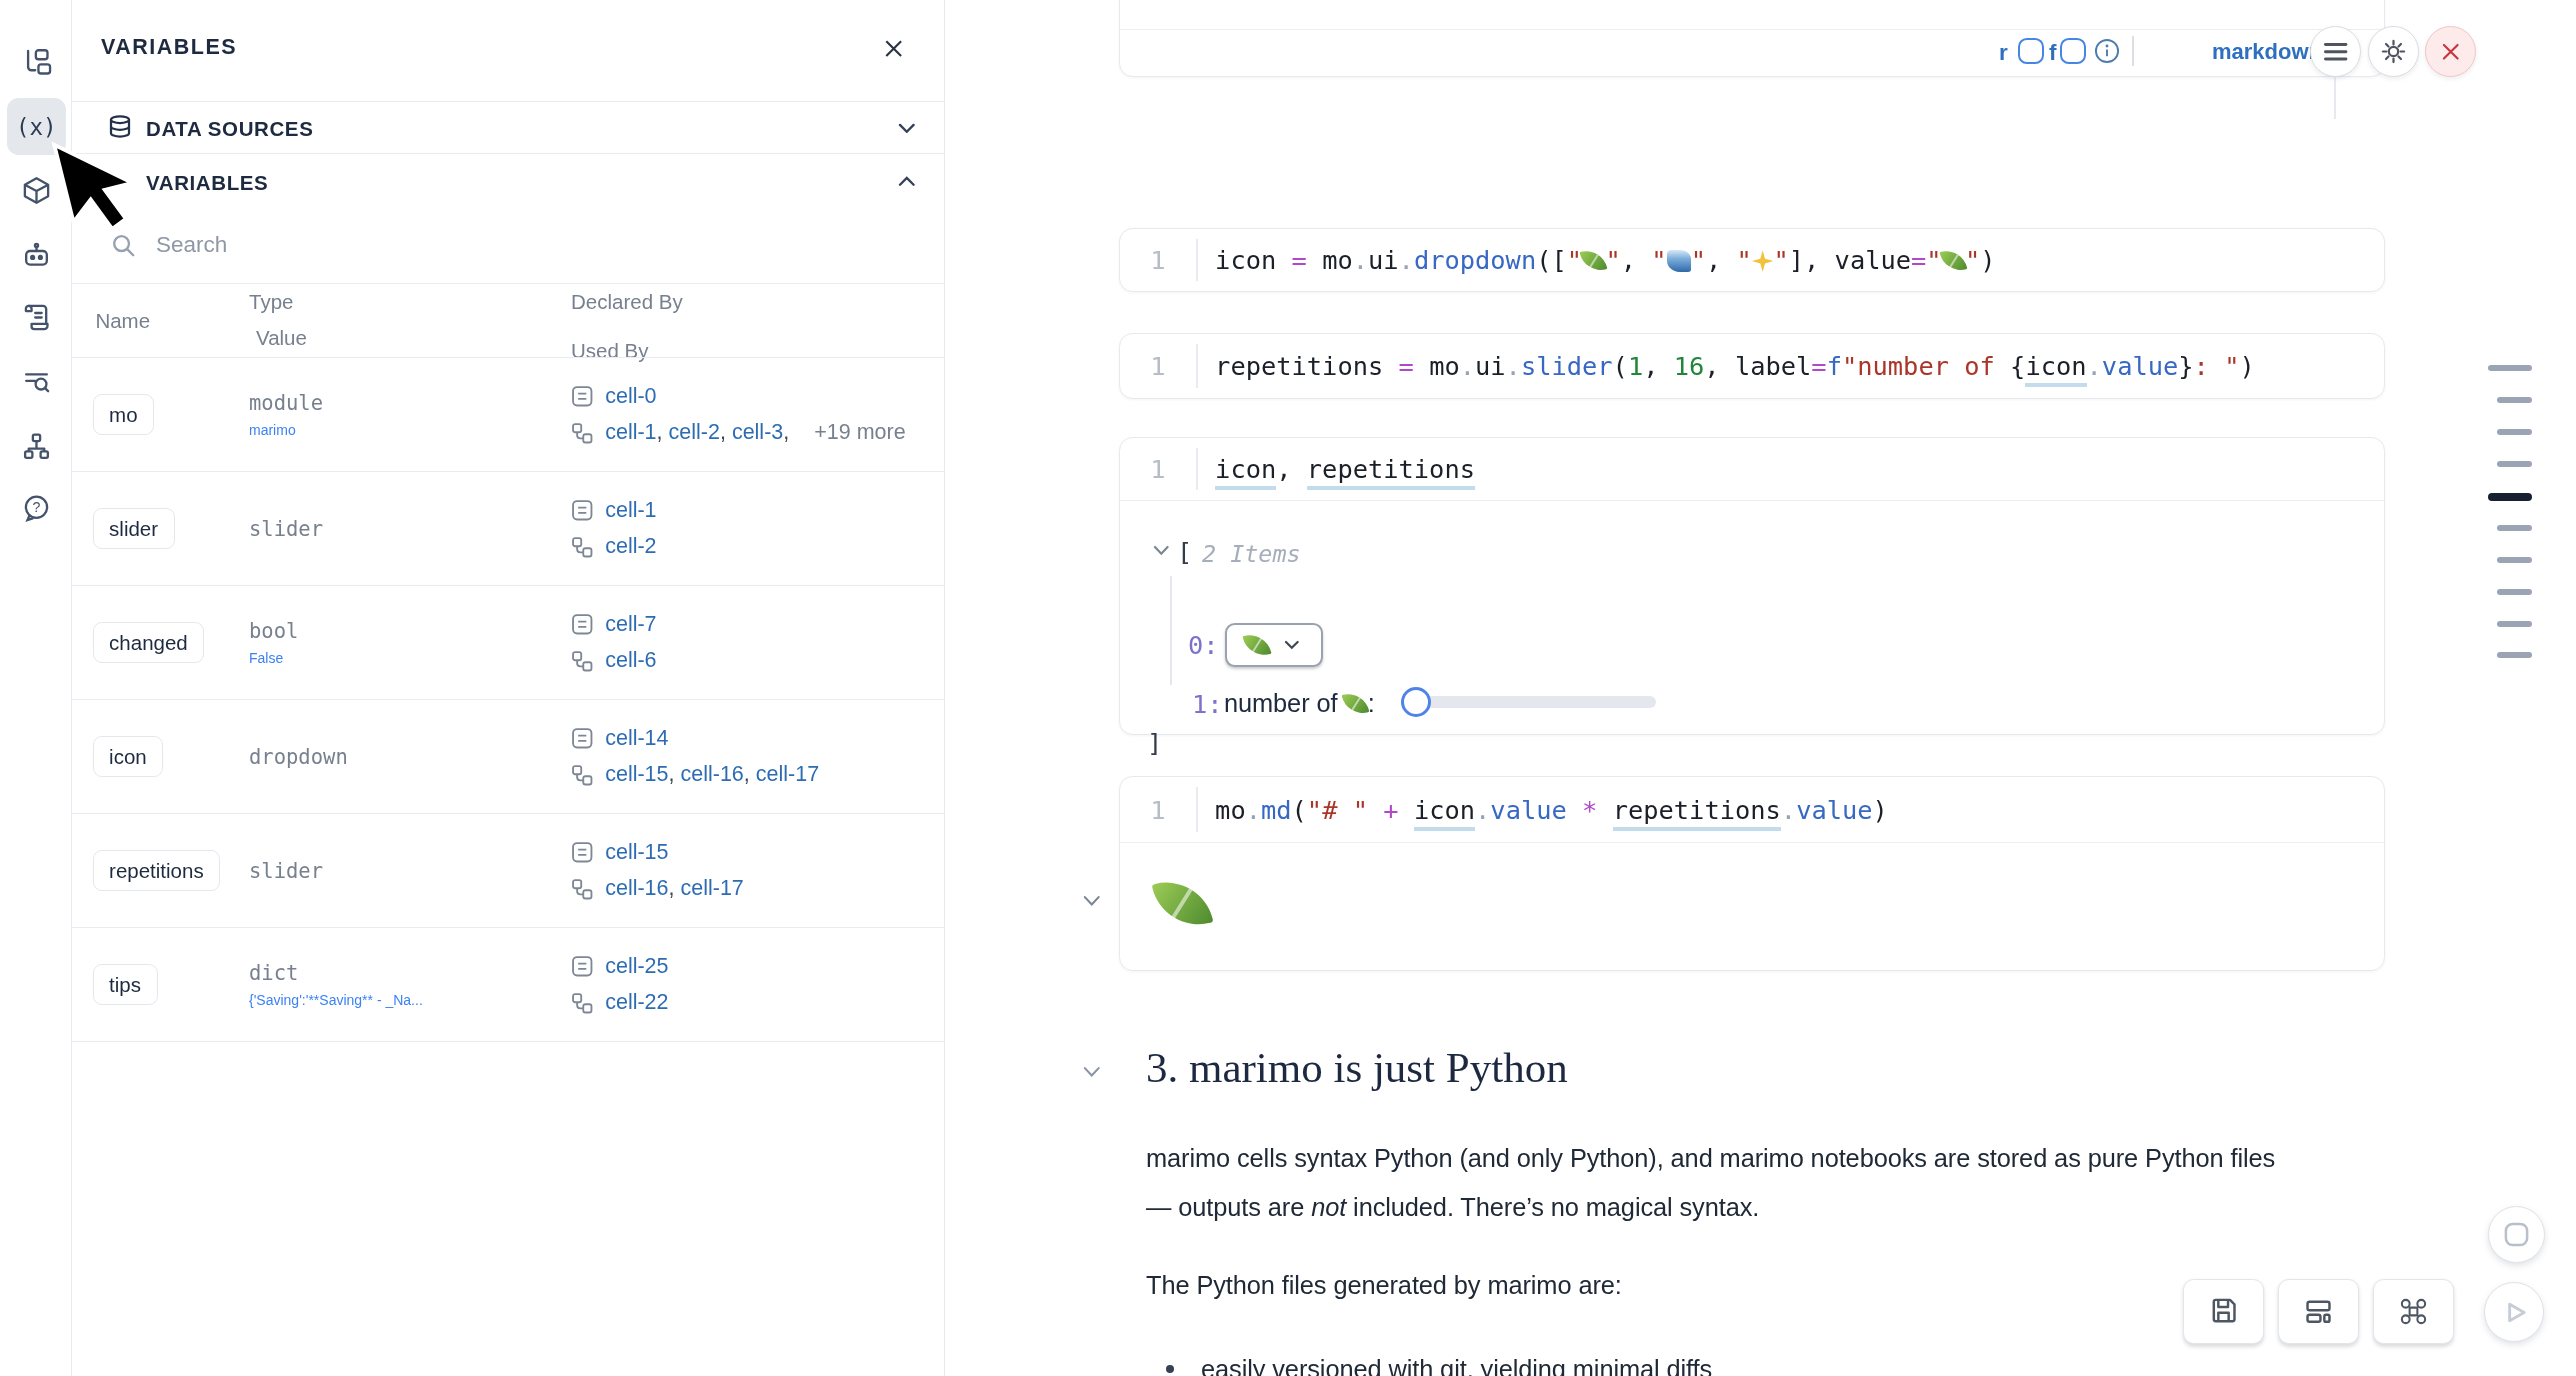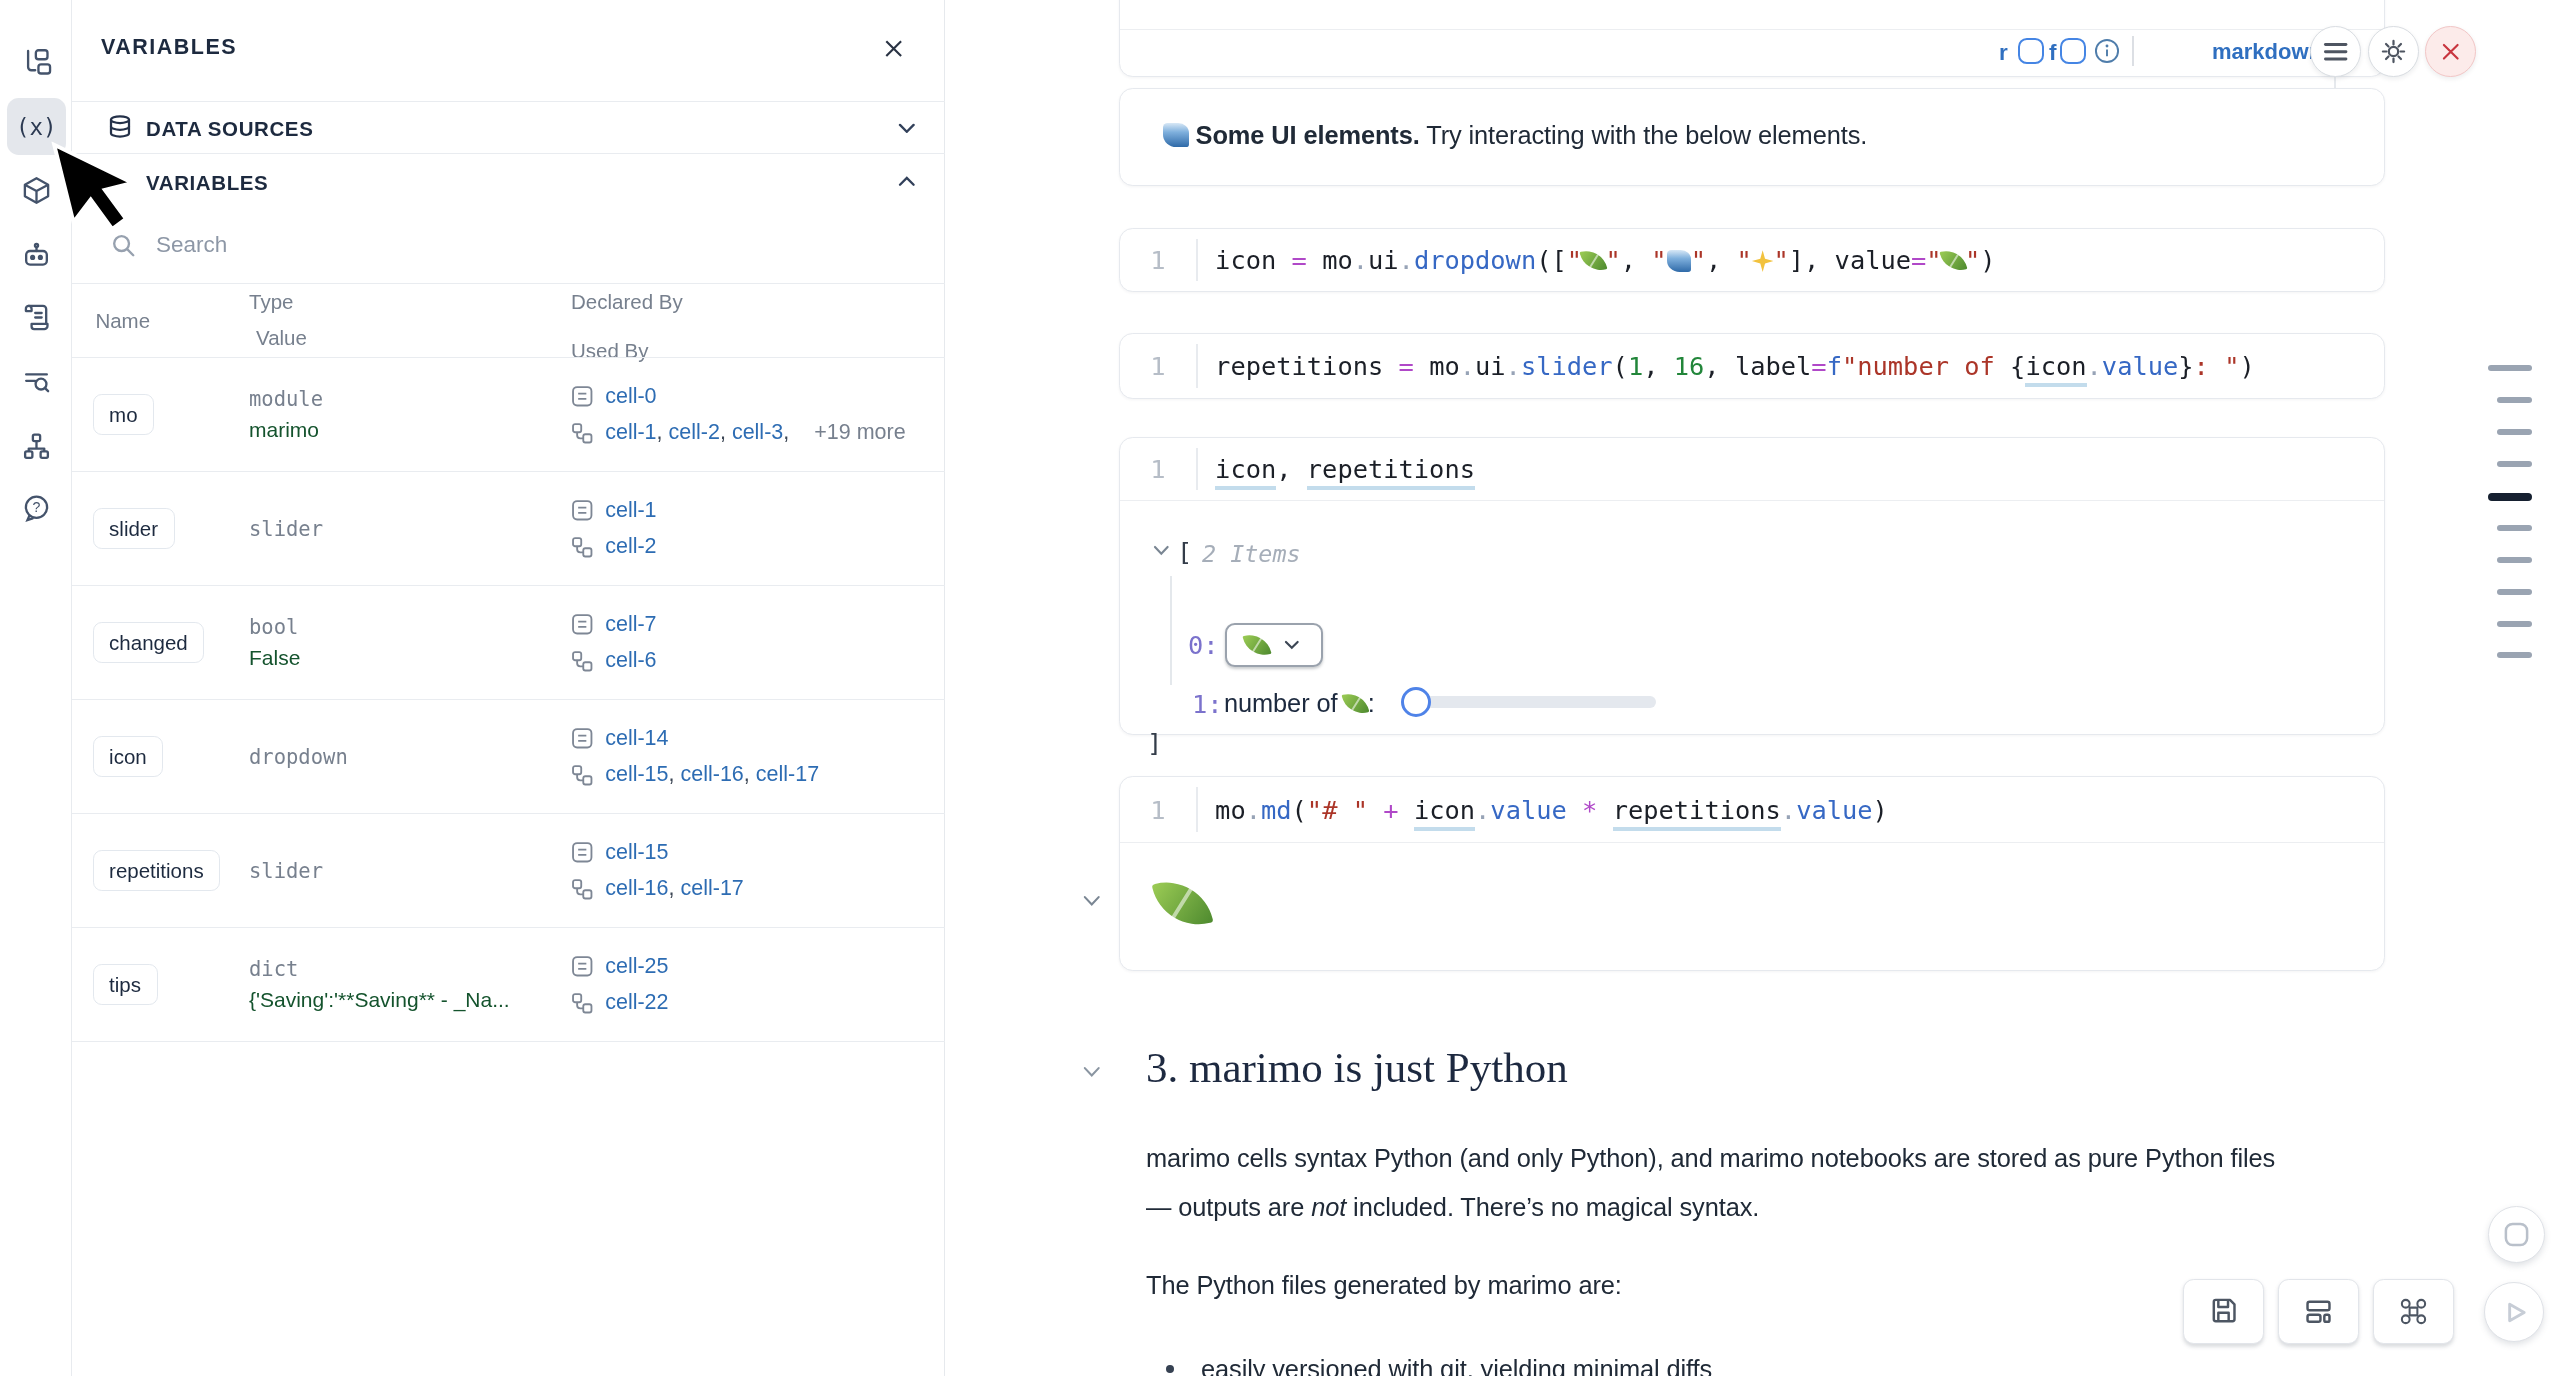"Some UI elements. Try interacting" div.cellbox { html: <div> <div> <span></span> <span> <span>Some UI elements.</span></span><span> Try interacting with the below elements.</span> </div> </div> -> none }
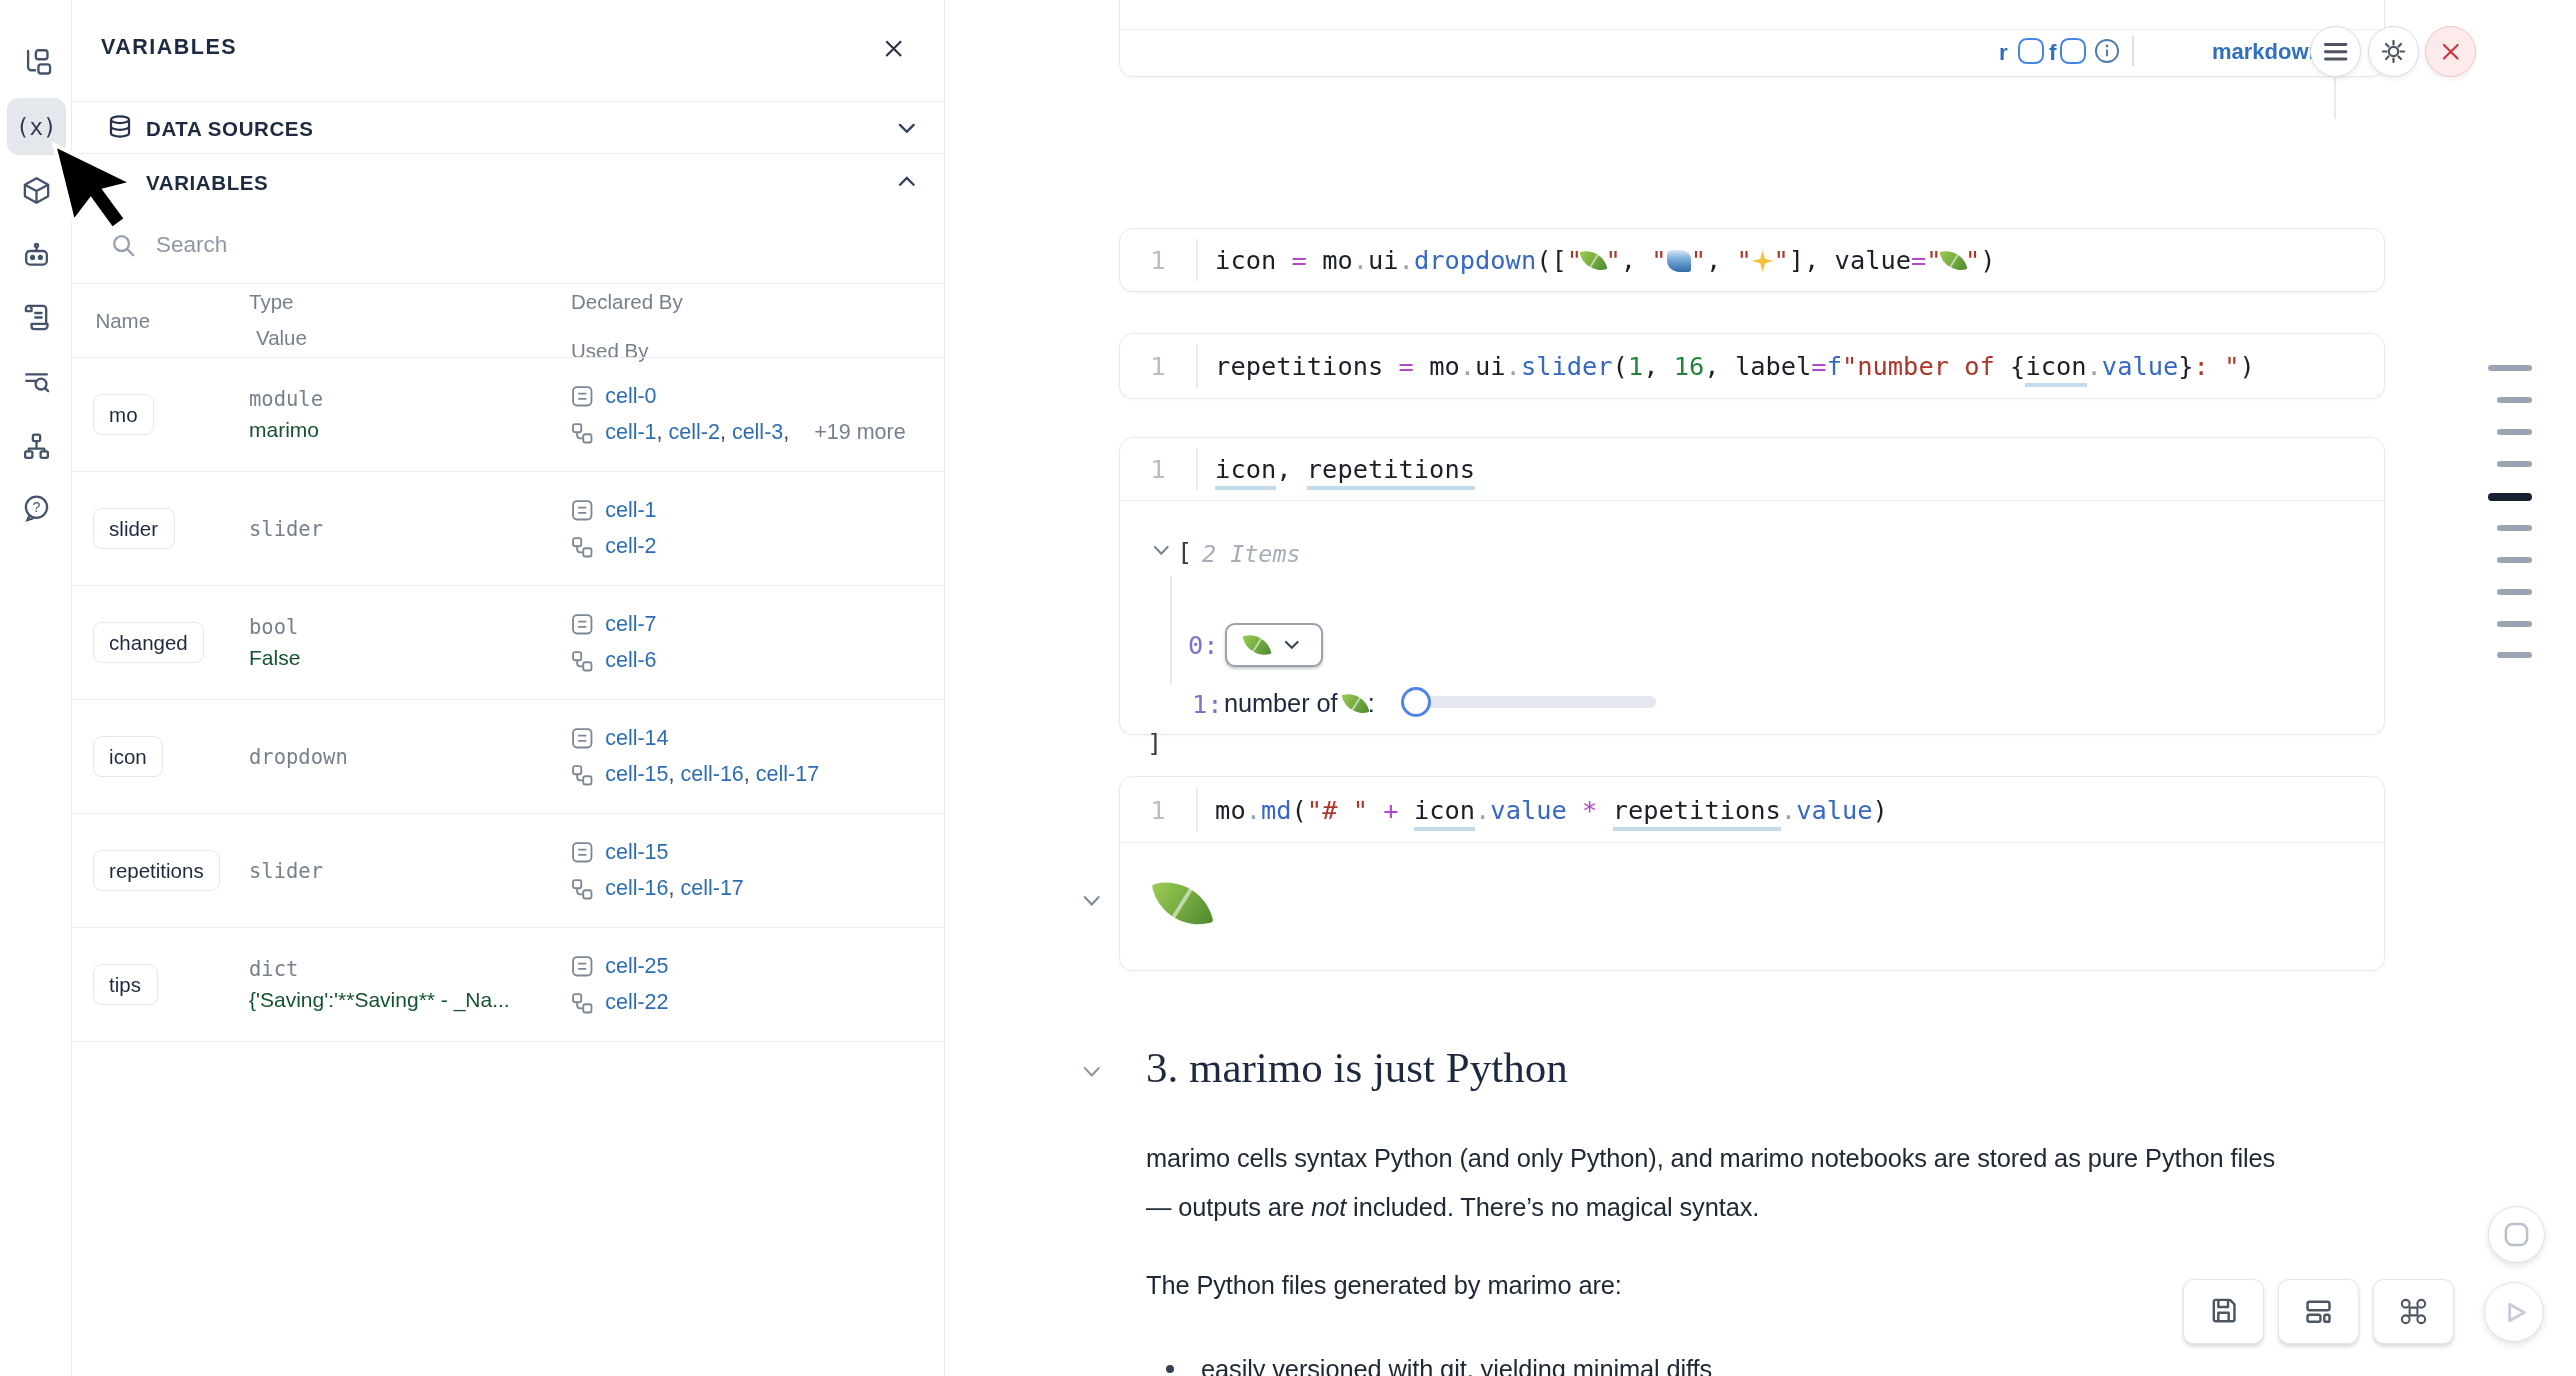"marimo" .type-v { color: #14532d -> #3b82f6; font-size: 21px -> 14px }
